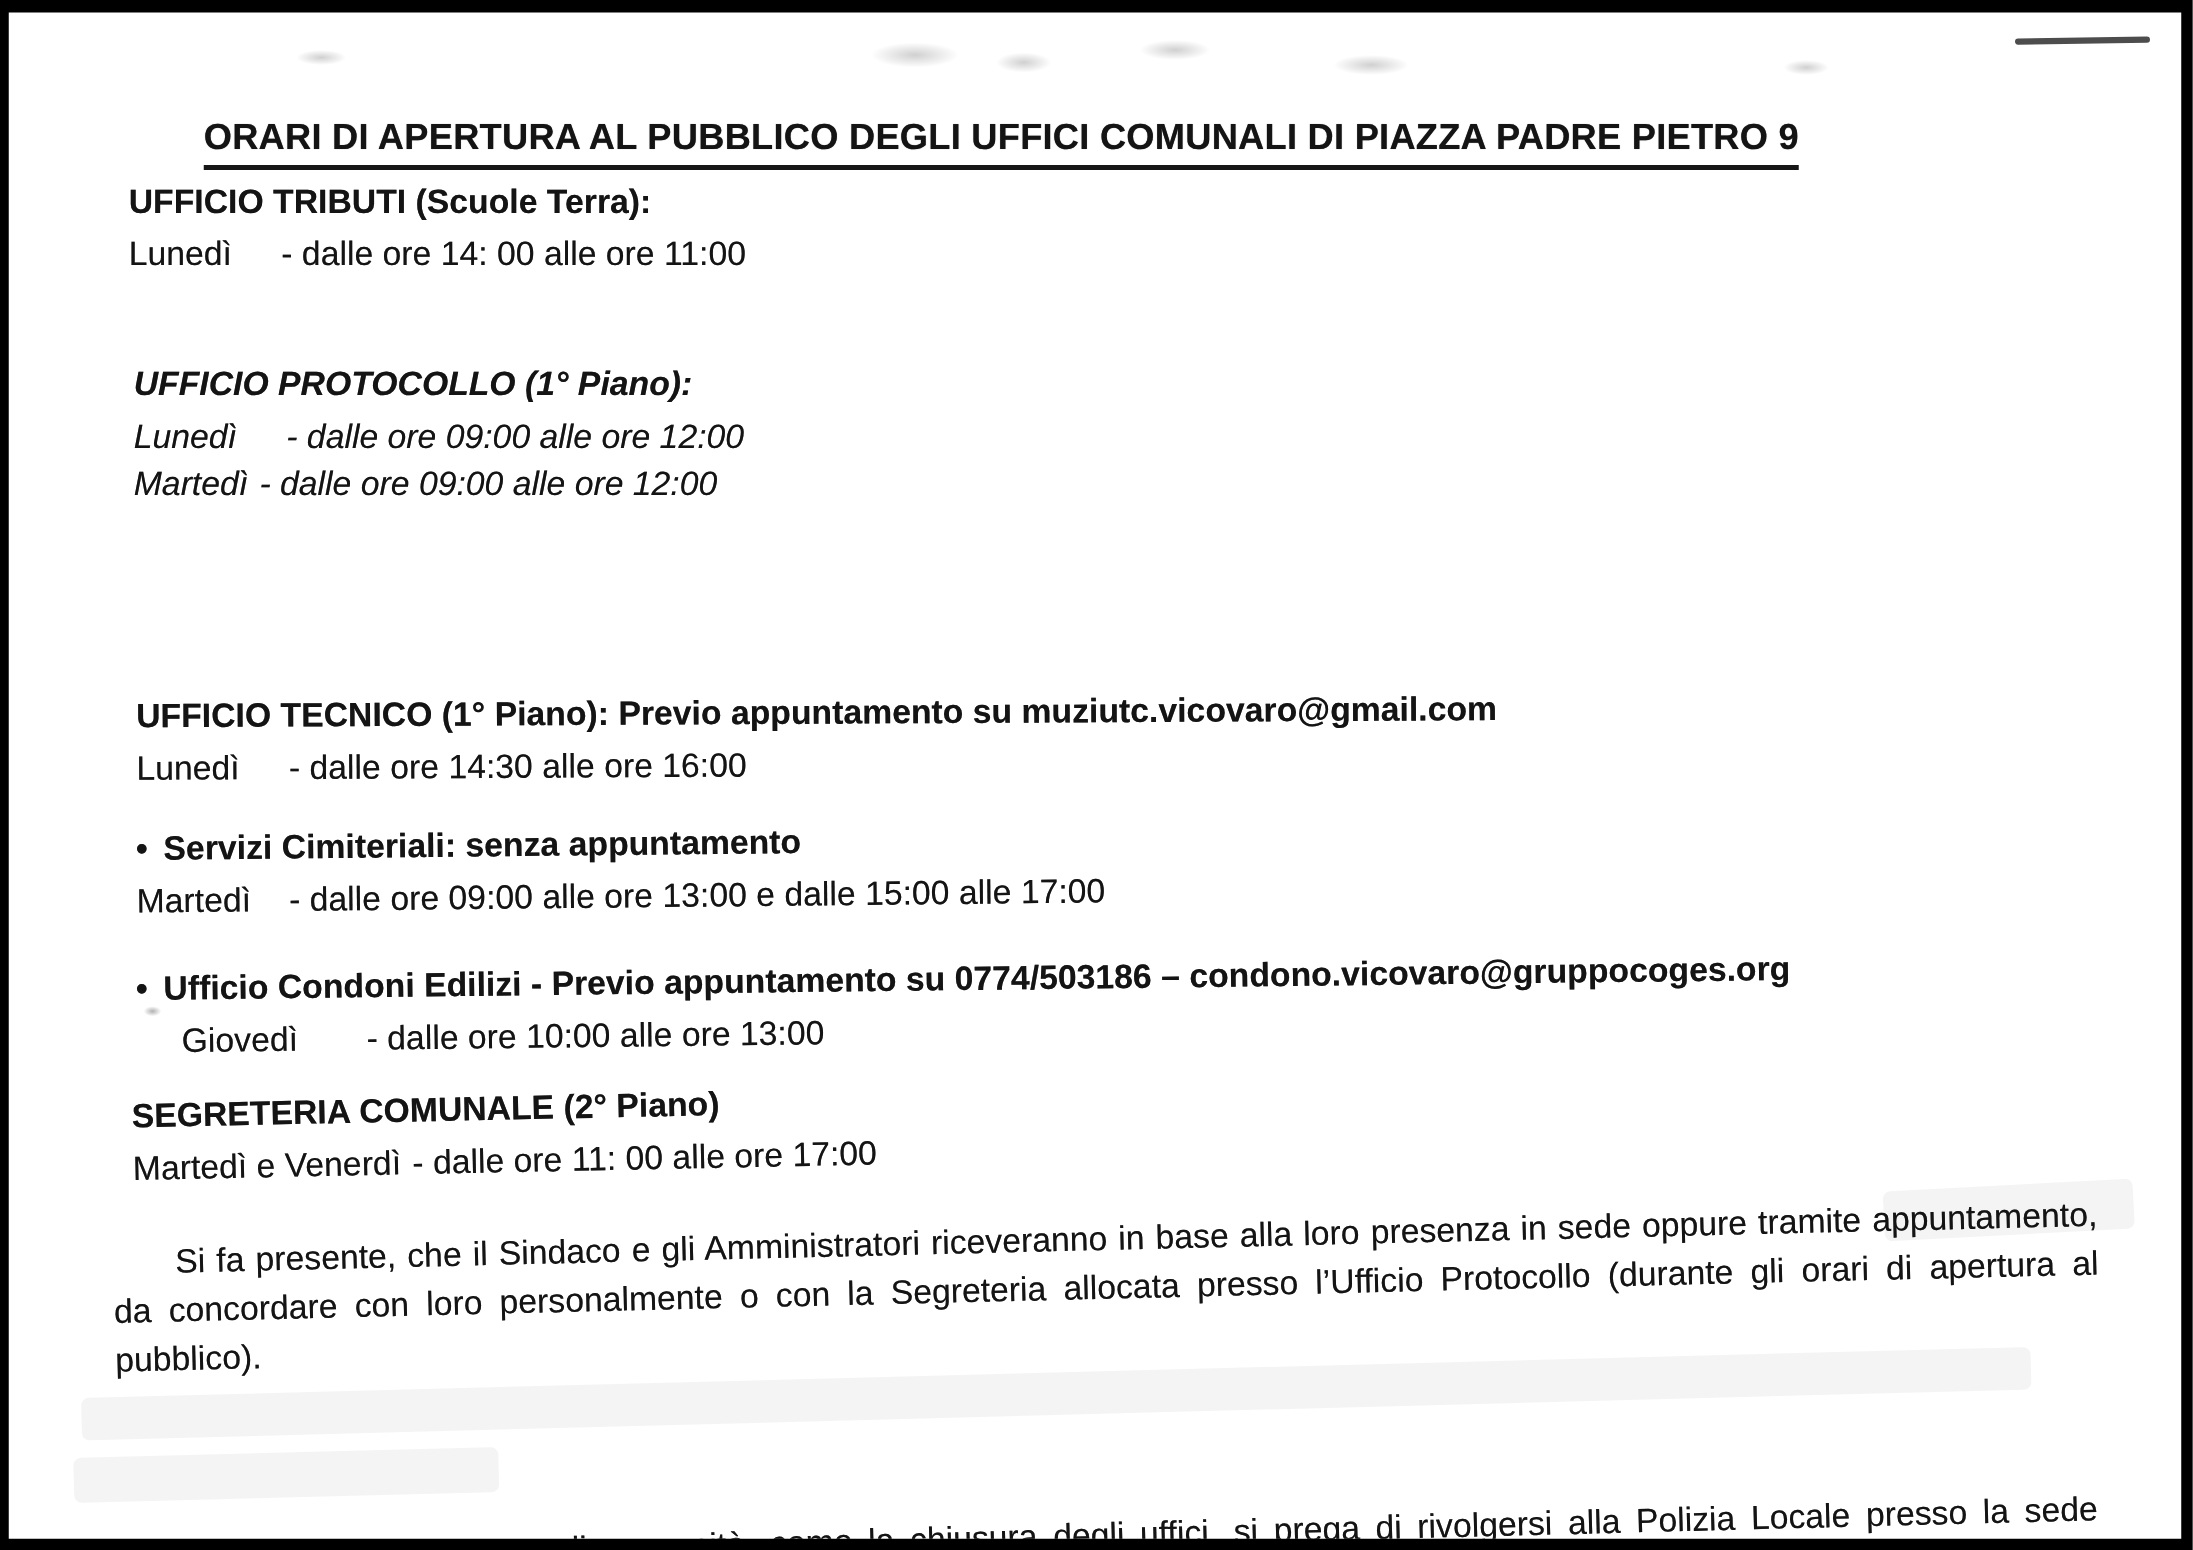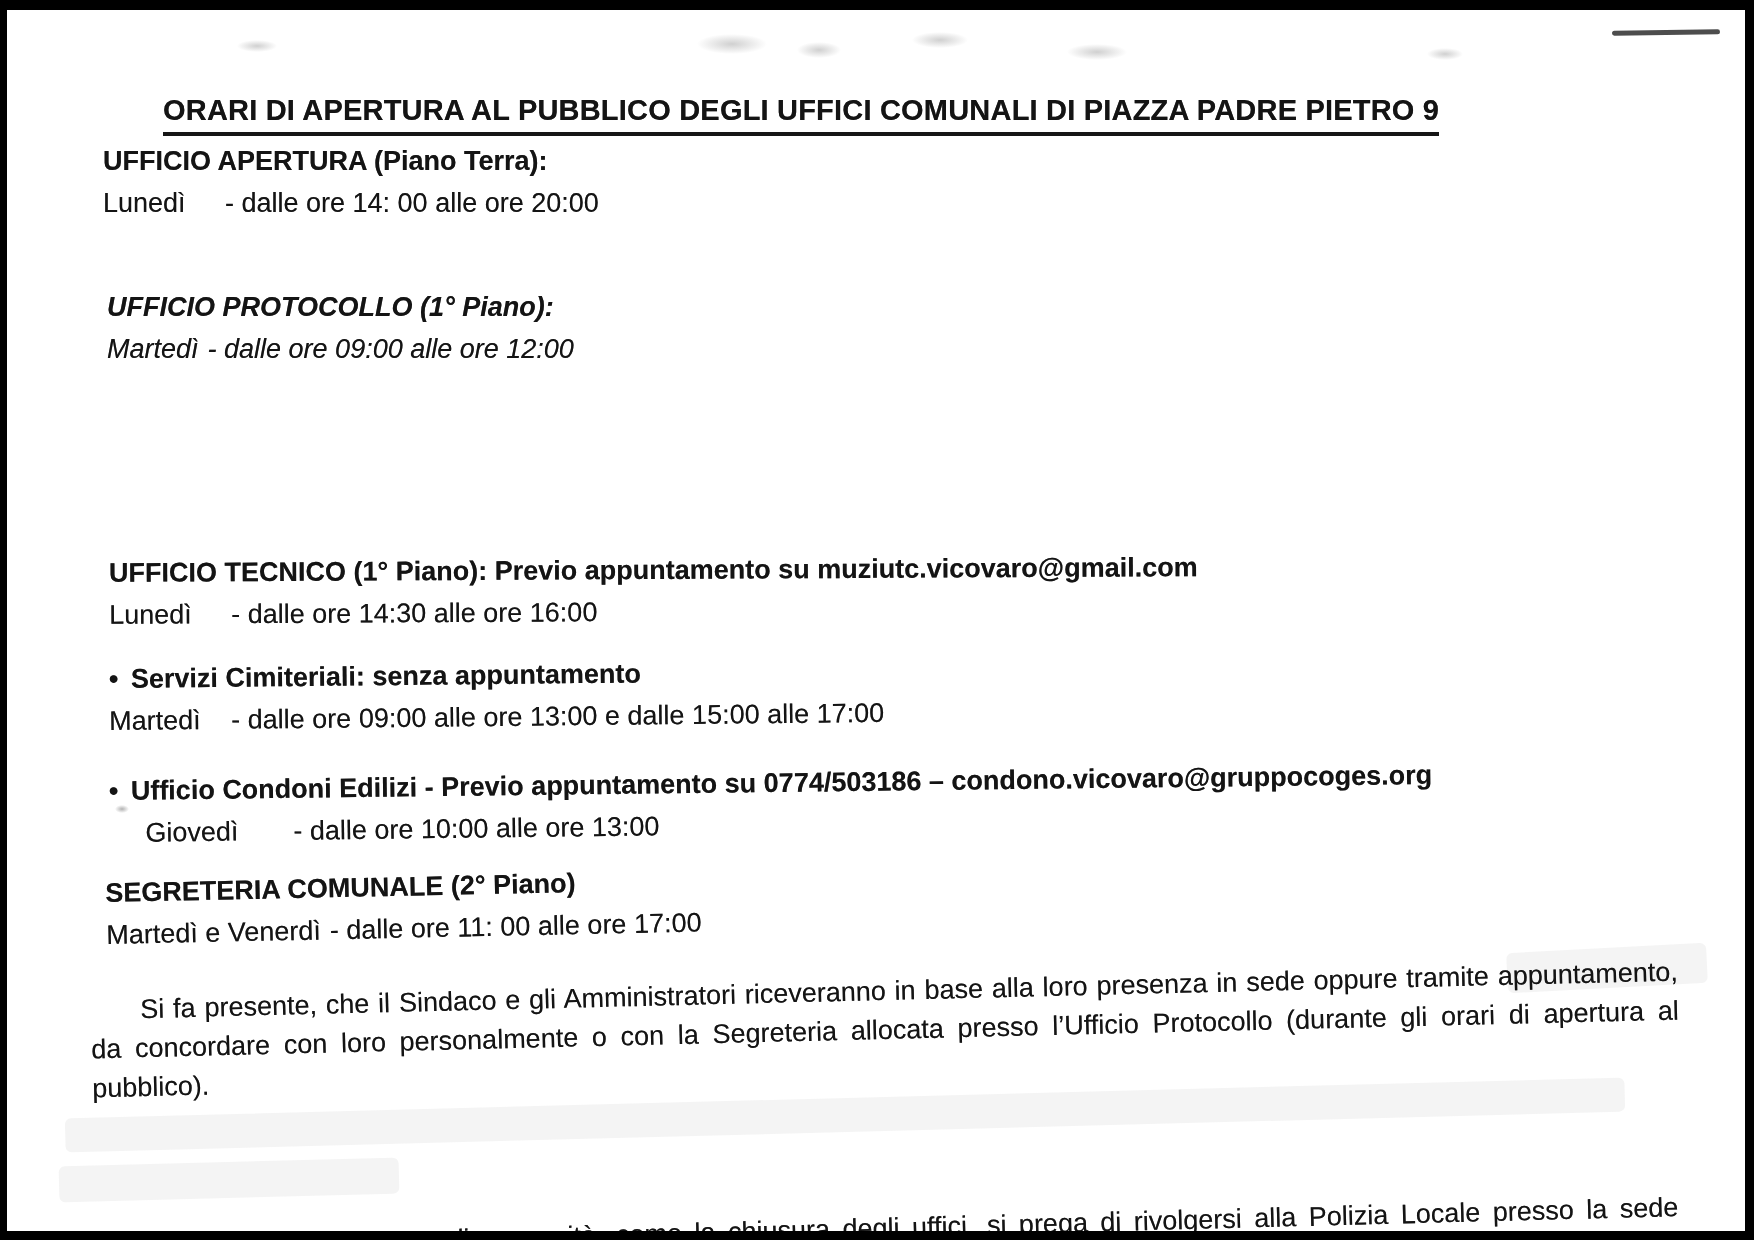"UFFICIO APERTURA (Piano Terra):" div.sec-heading { text: APERTURA (Piano -> TRIBUTI (Scuole }
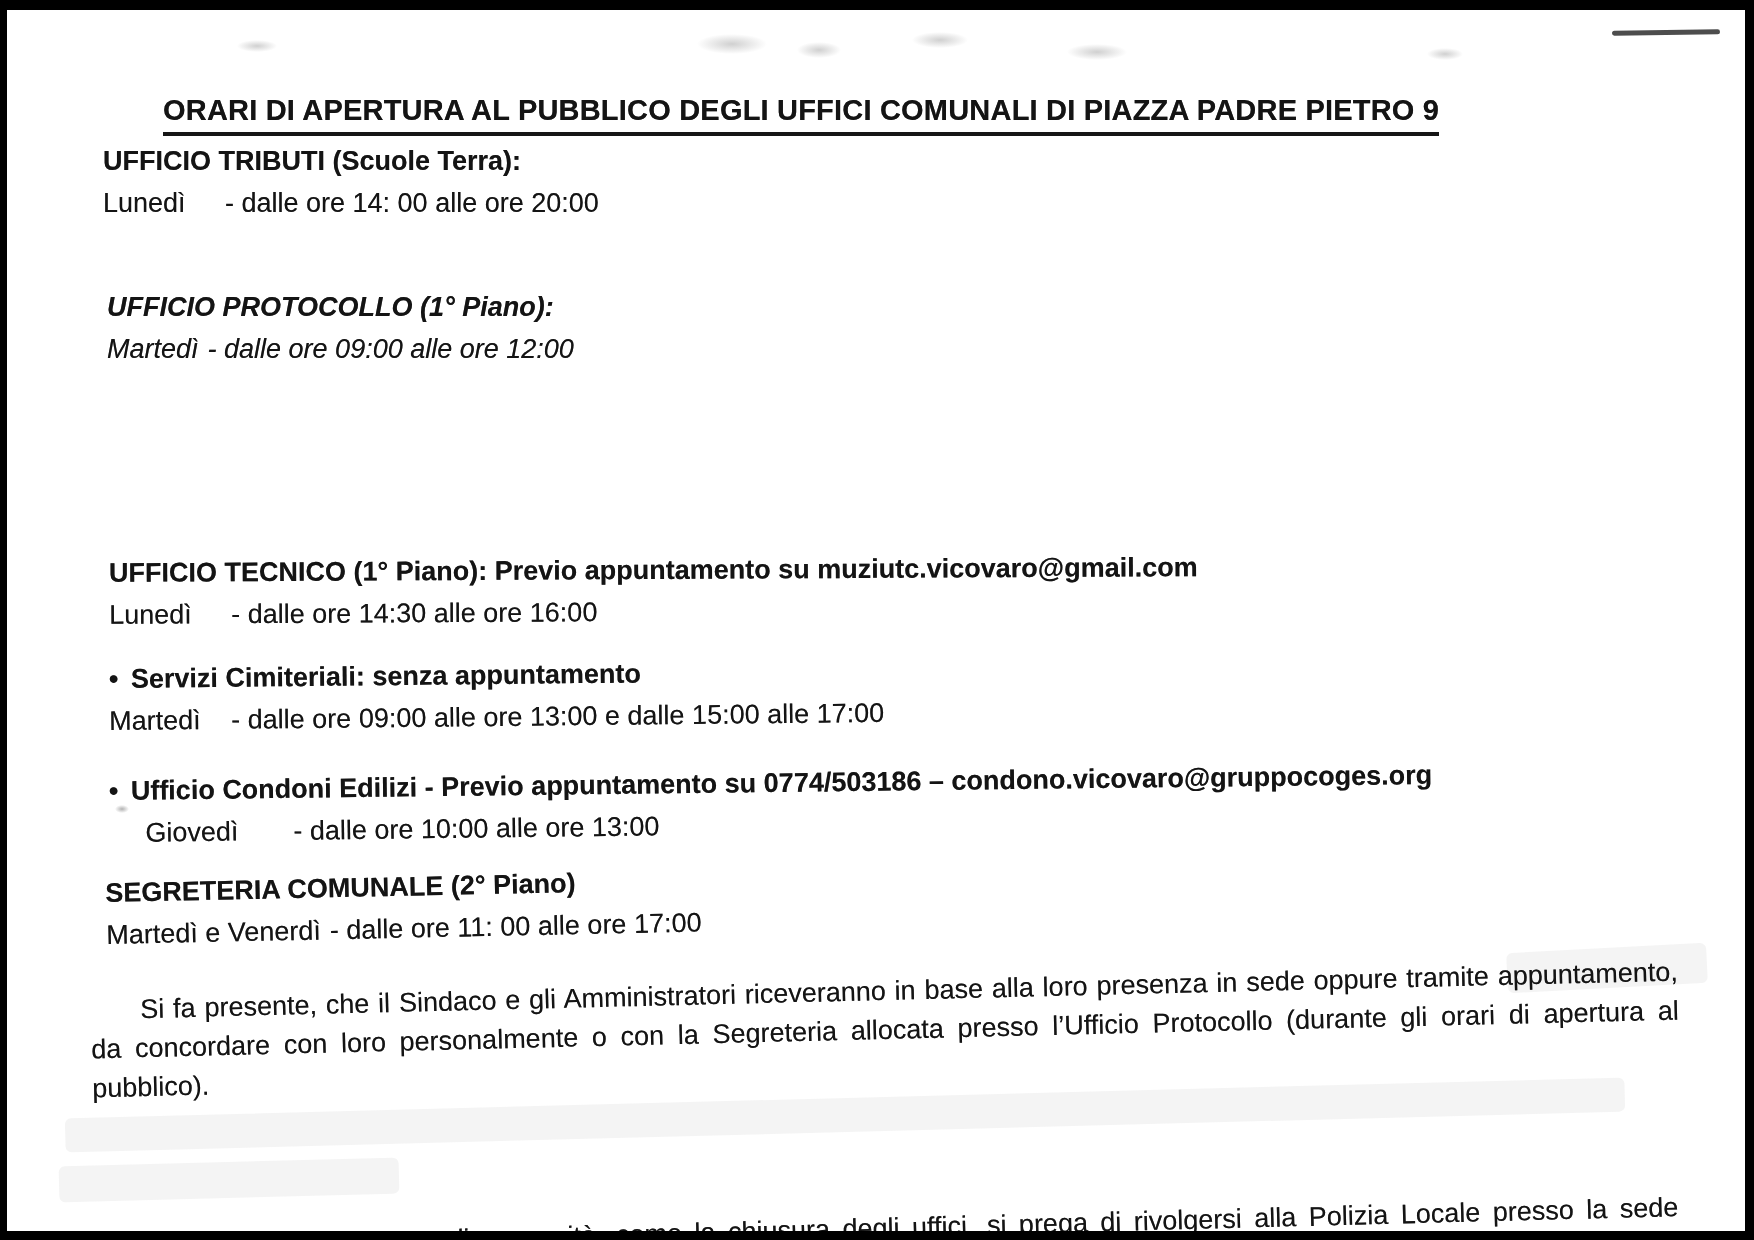"- dalle ore 14: 00" span { text: 20:00 -> 11:00 }
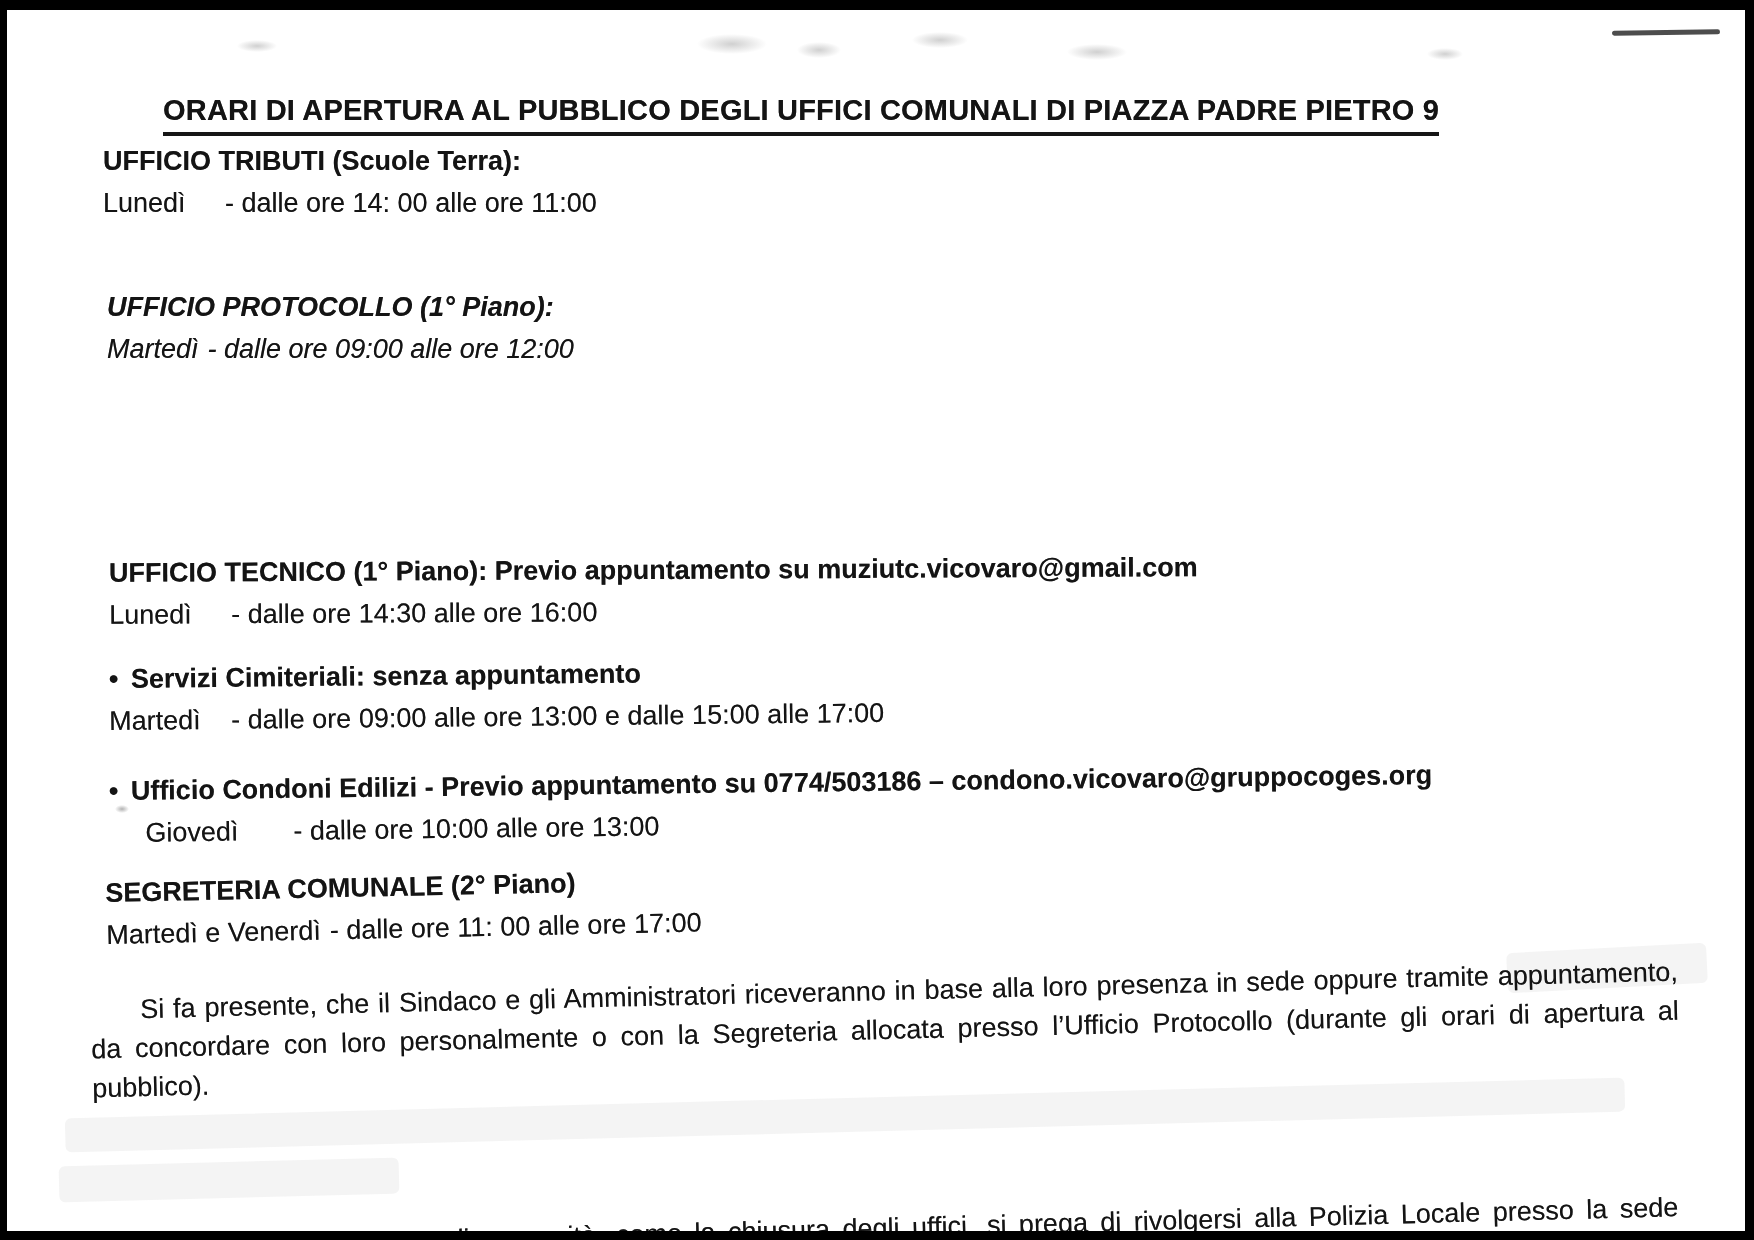"Lunedì - dalle ore 09:00" div.row { html: none -> <div> <span>Lunedì</span><span>- dalle ore 09:00 alle ore 12:00</span> </div> }
